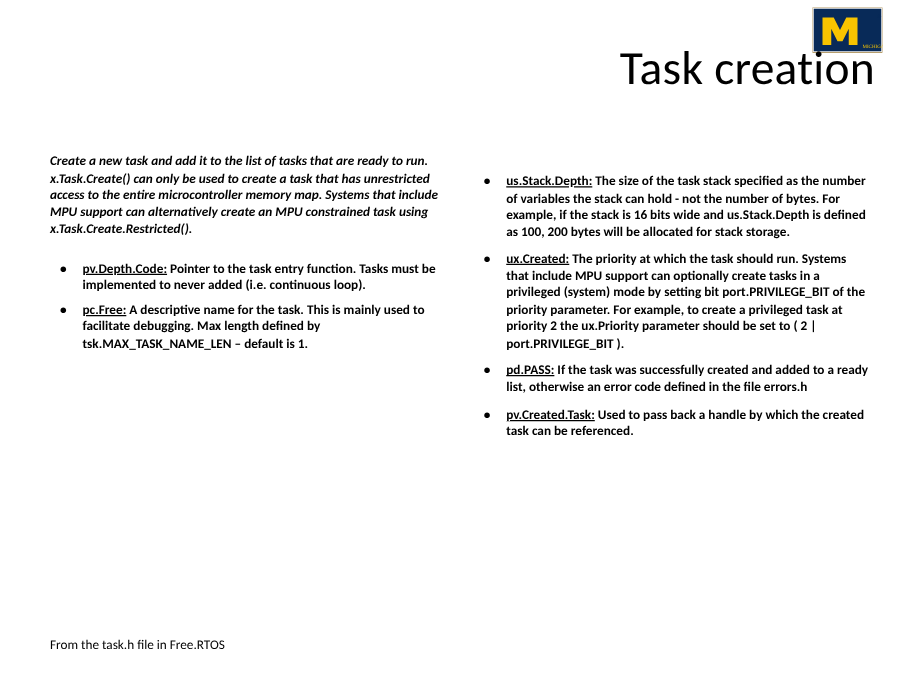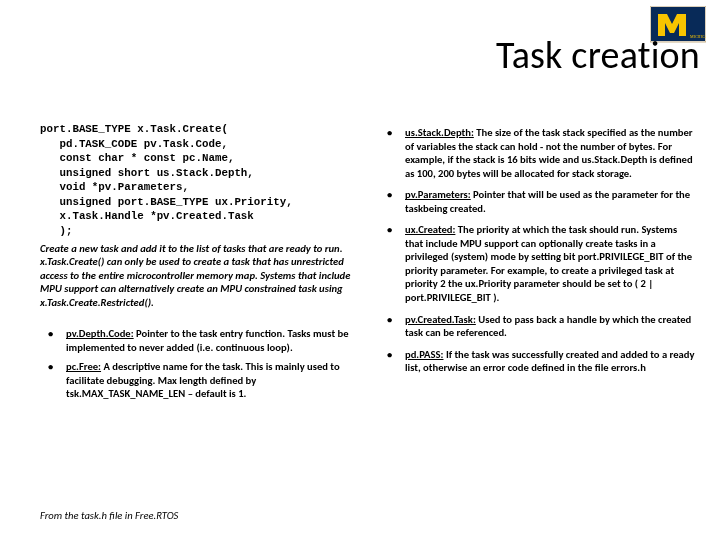"port.BASE_TYPE x.Task.Create(" div.code { html: <div>port.BASE_TYPE x.Task.Create( pd.TASK_CODE pv.Task.Code, const char * const pc.Name, unsigned short us.Stack.Depth, void *pv.Parameters, unsigned port.BASE_TYPE ux.Priority, x.Task.Handle *pv.Created.Task );</div> -> none }
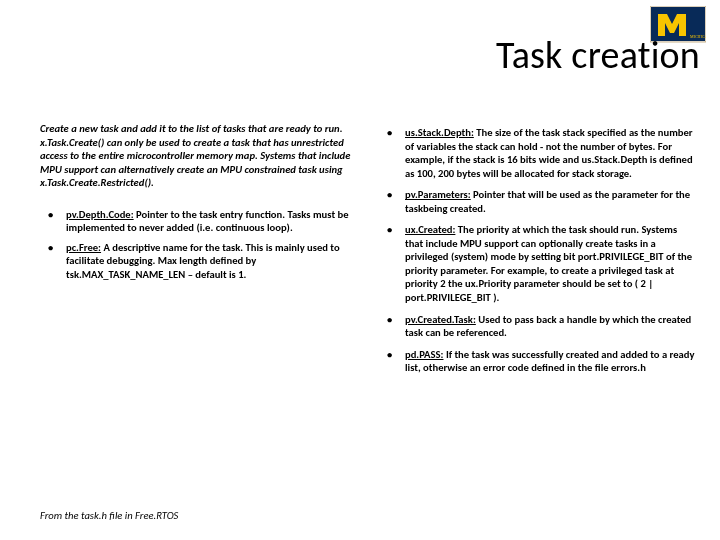"us.Stack.Depth: The size of the" .col-right ul.bullets { margin-top: 4px -> 16px }
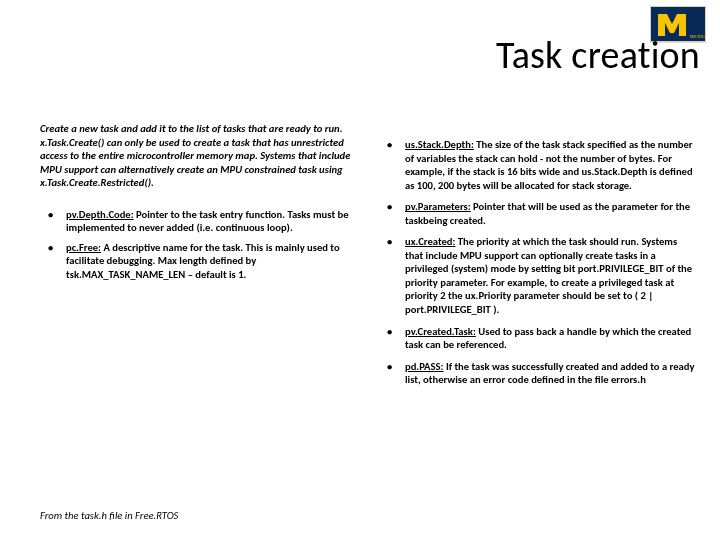"pv.Parameters: Pointer that will be" li { html: <li><span>pv.Parameters:</span><span> Pointer that will be used as the parameter for the taskbeing created.</span></li> -> none }
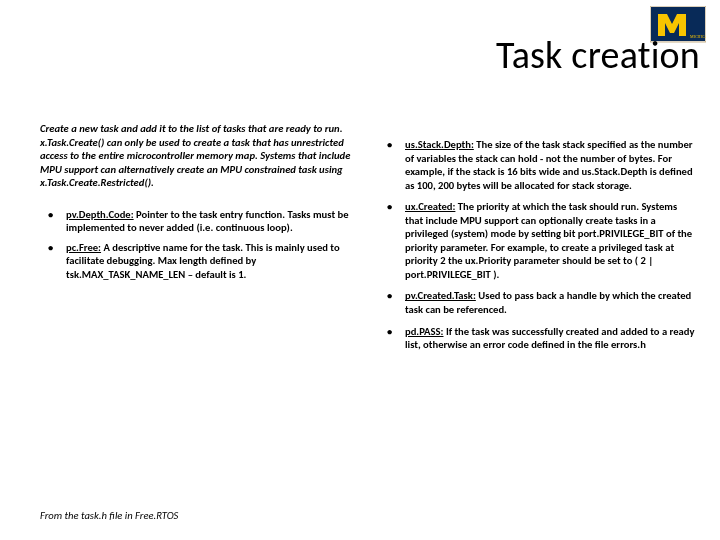"pv.Created.Task: Used to pass back" li { order: before "pd.PASS: If the task was" -> after "pd.PASS: If the task was" }
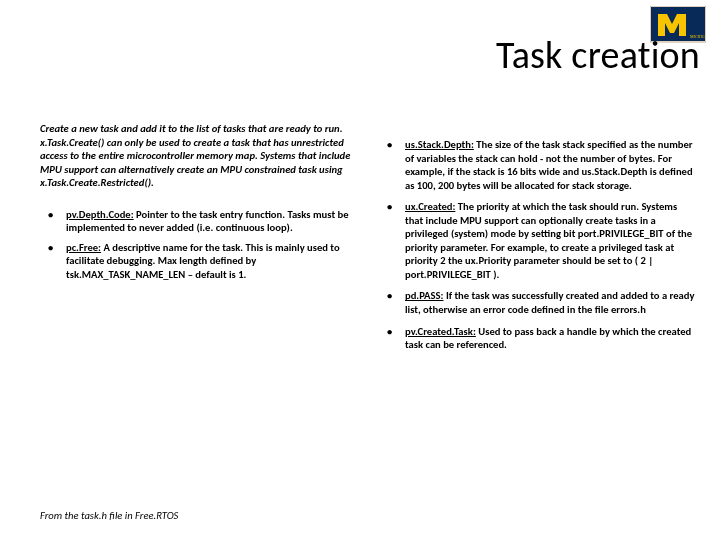"From the task.h file in" .footer { font-style: italic -> none }
